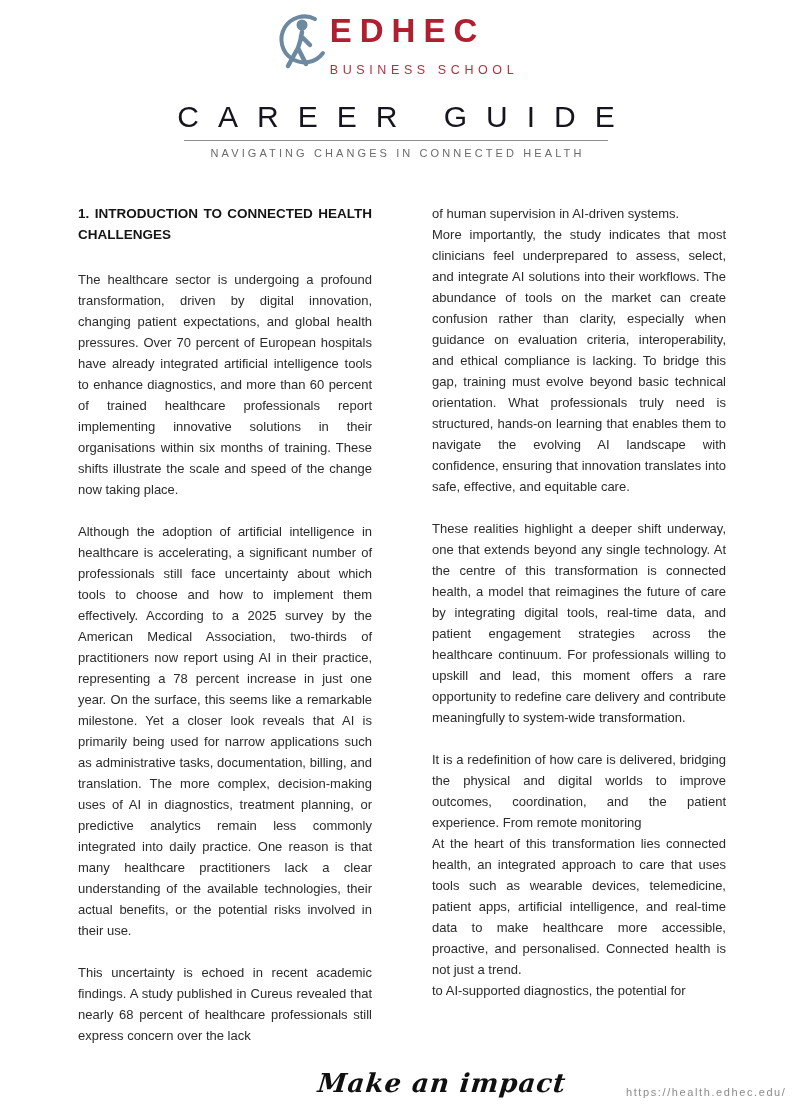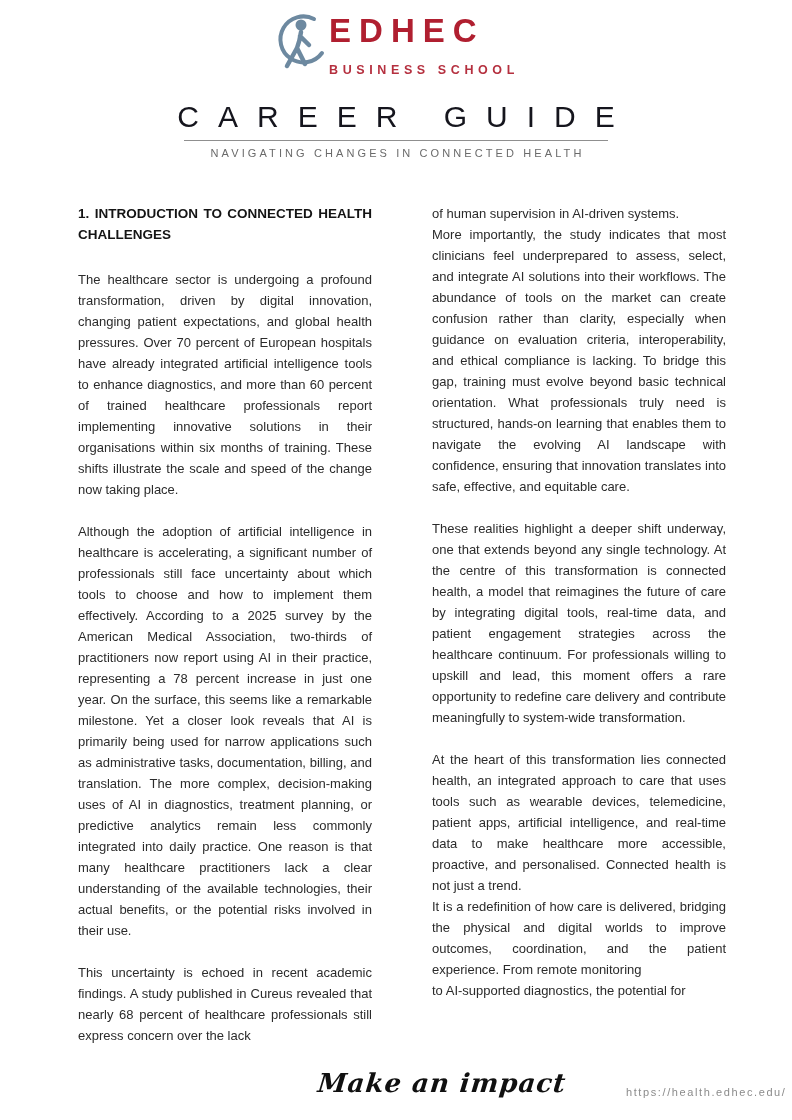"BUSINESS SCHOOL" .logo-sub { font-weight: bold -> normal }
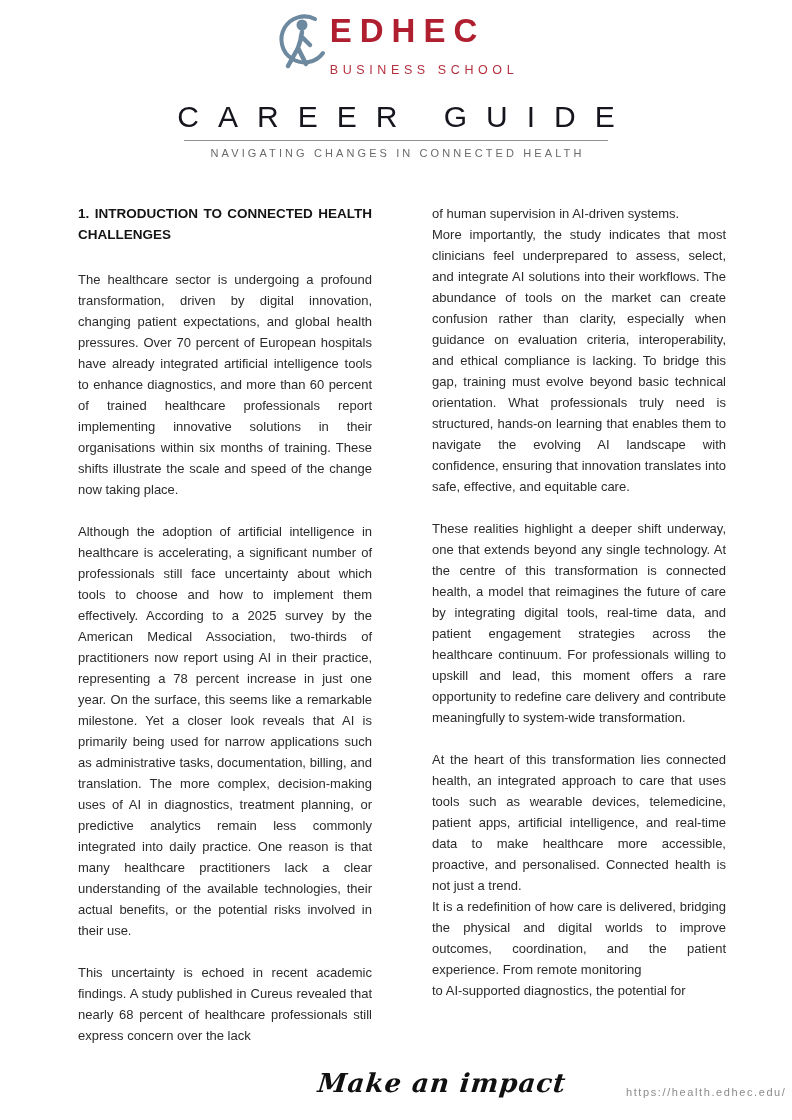"At the heart of this" p.tight { order: before "It is a redefinition of" -> after "It is a redefinition of" }
